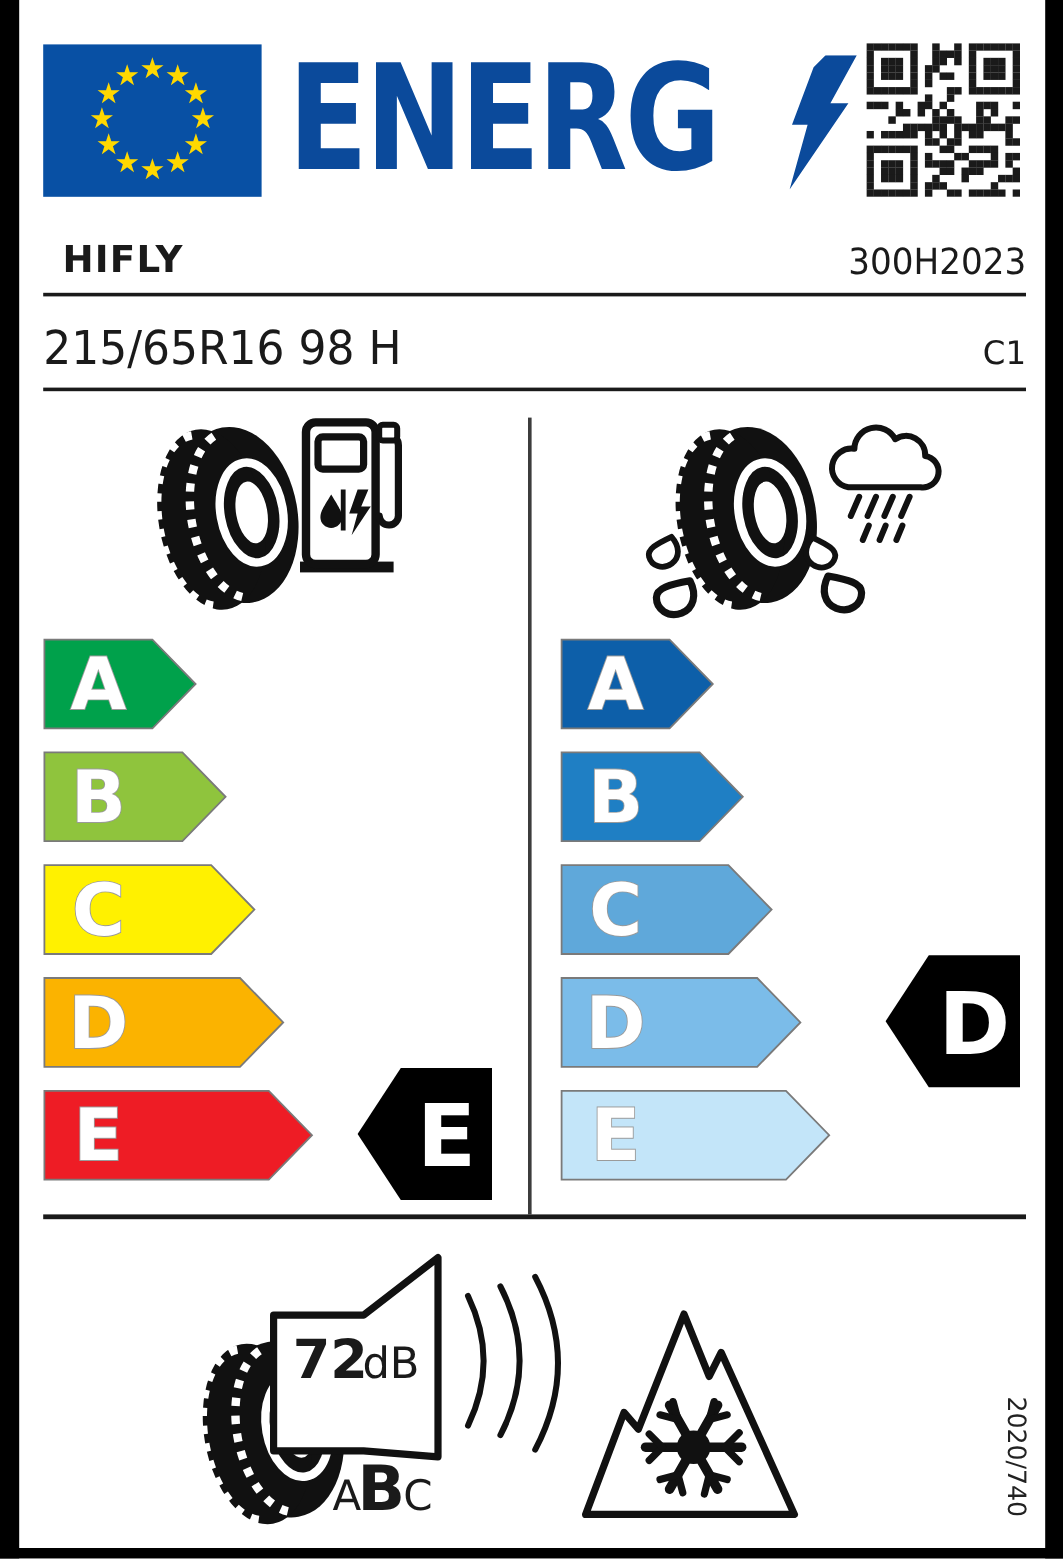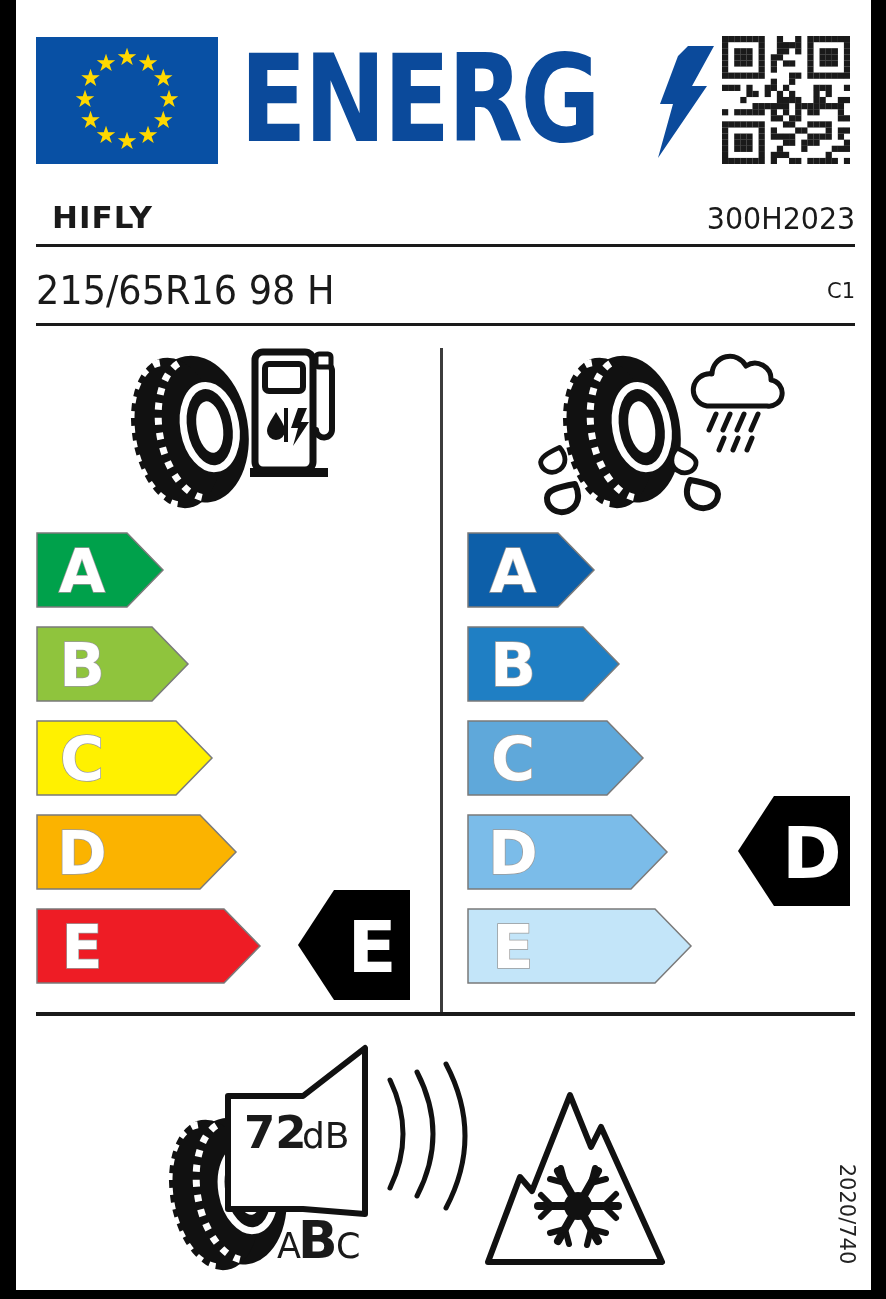"C1" #tire-class { font-size: 21px -> 27px }
